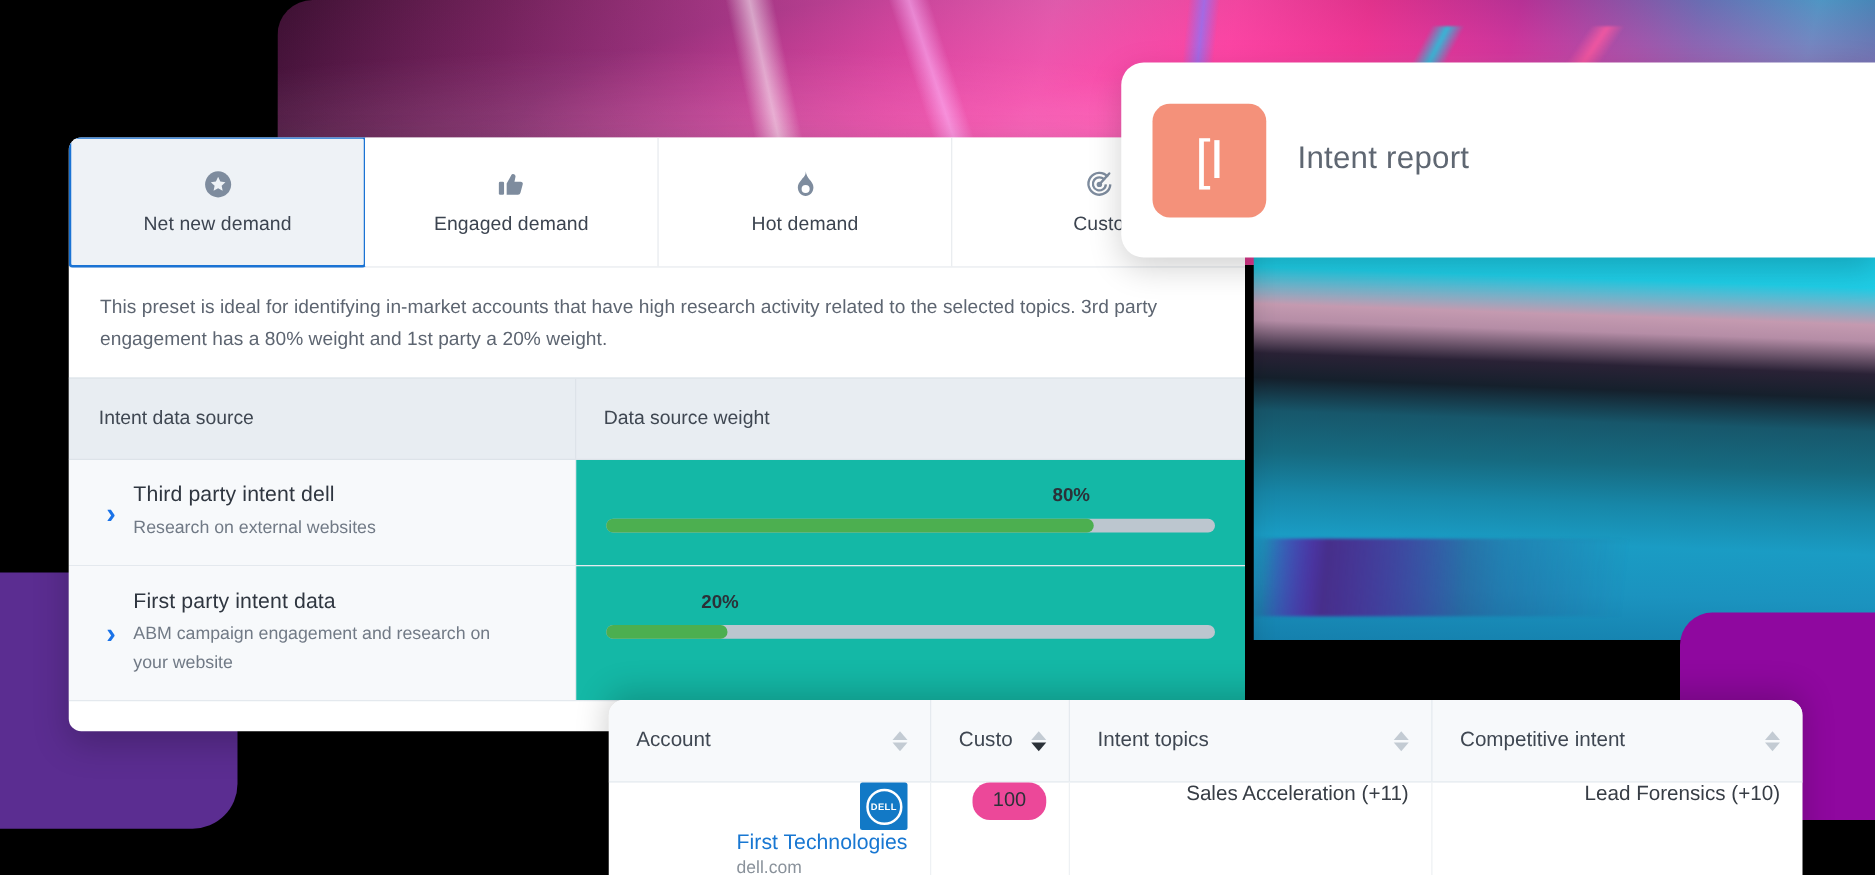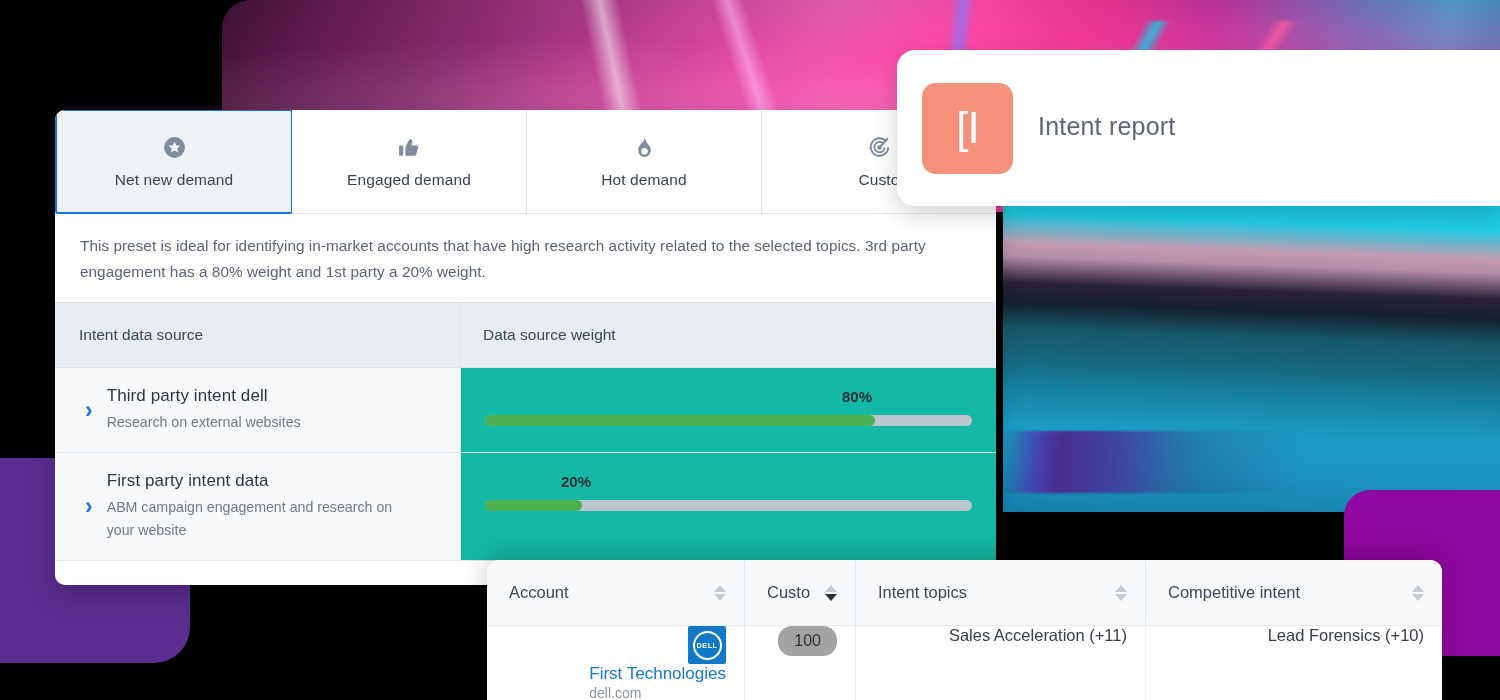"100" .score-pill { background: #a3a3a3 -> #ec4899 }
